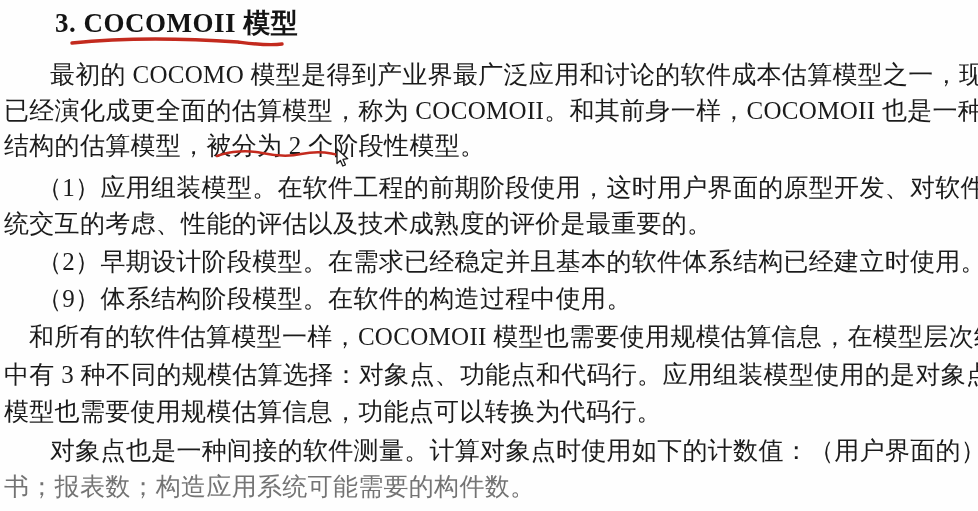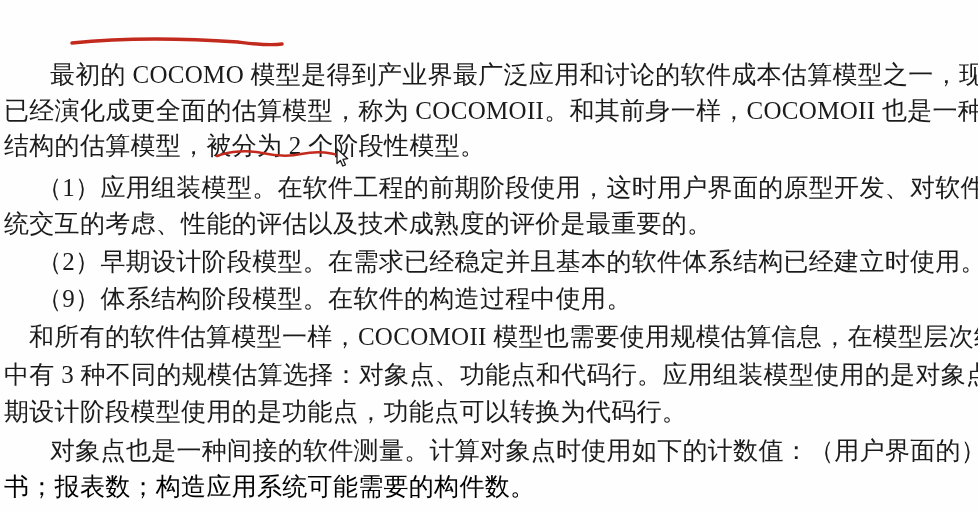"3. COCOMOII 模型" h1.heading { html: none -> <h1>3. COCOMOII 模型</h1> }
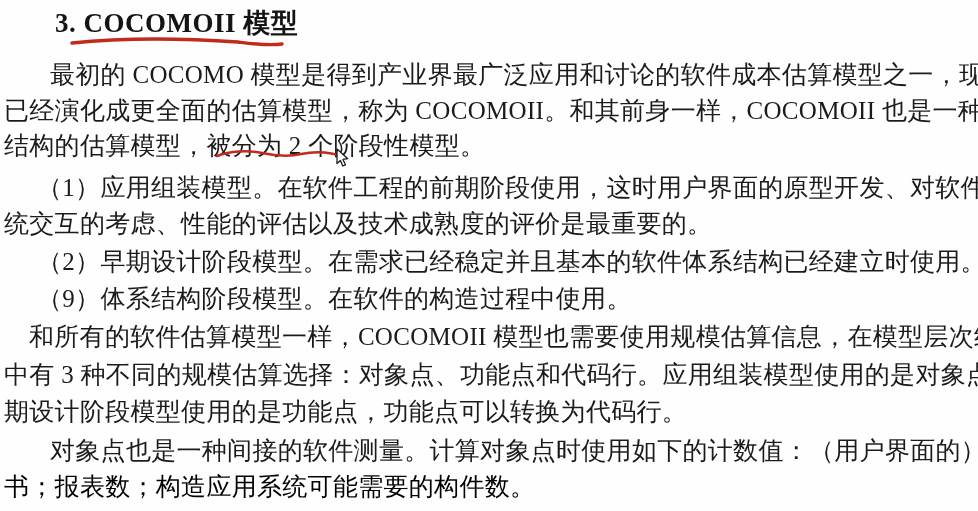"期设计阶段模型使用的是功能点，功能点可以转换为代码行。" div.text-line { text: 期设计阶段模型使用的是功能点 -> 模型也需要使用规模估算信息 }
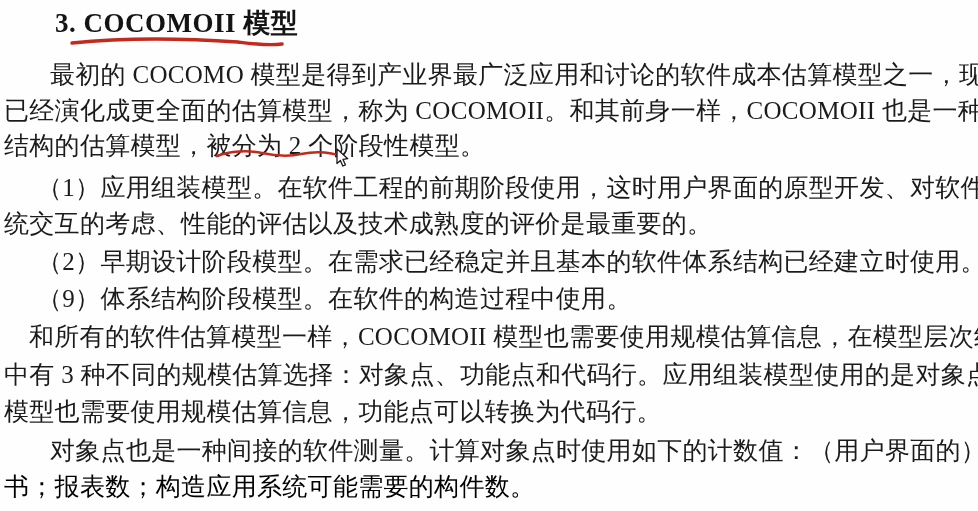"书；报表数；构造应用系统可能需要的构件数。" div.text-line { color: #000000 -> #737373 }
